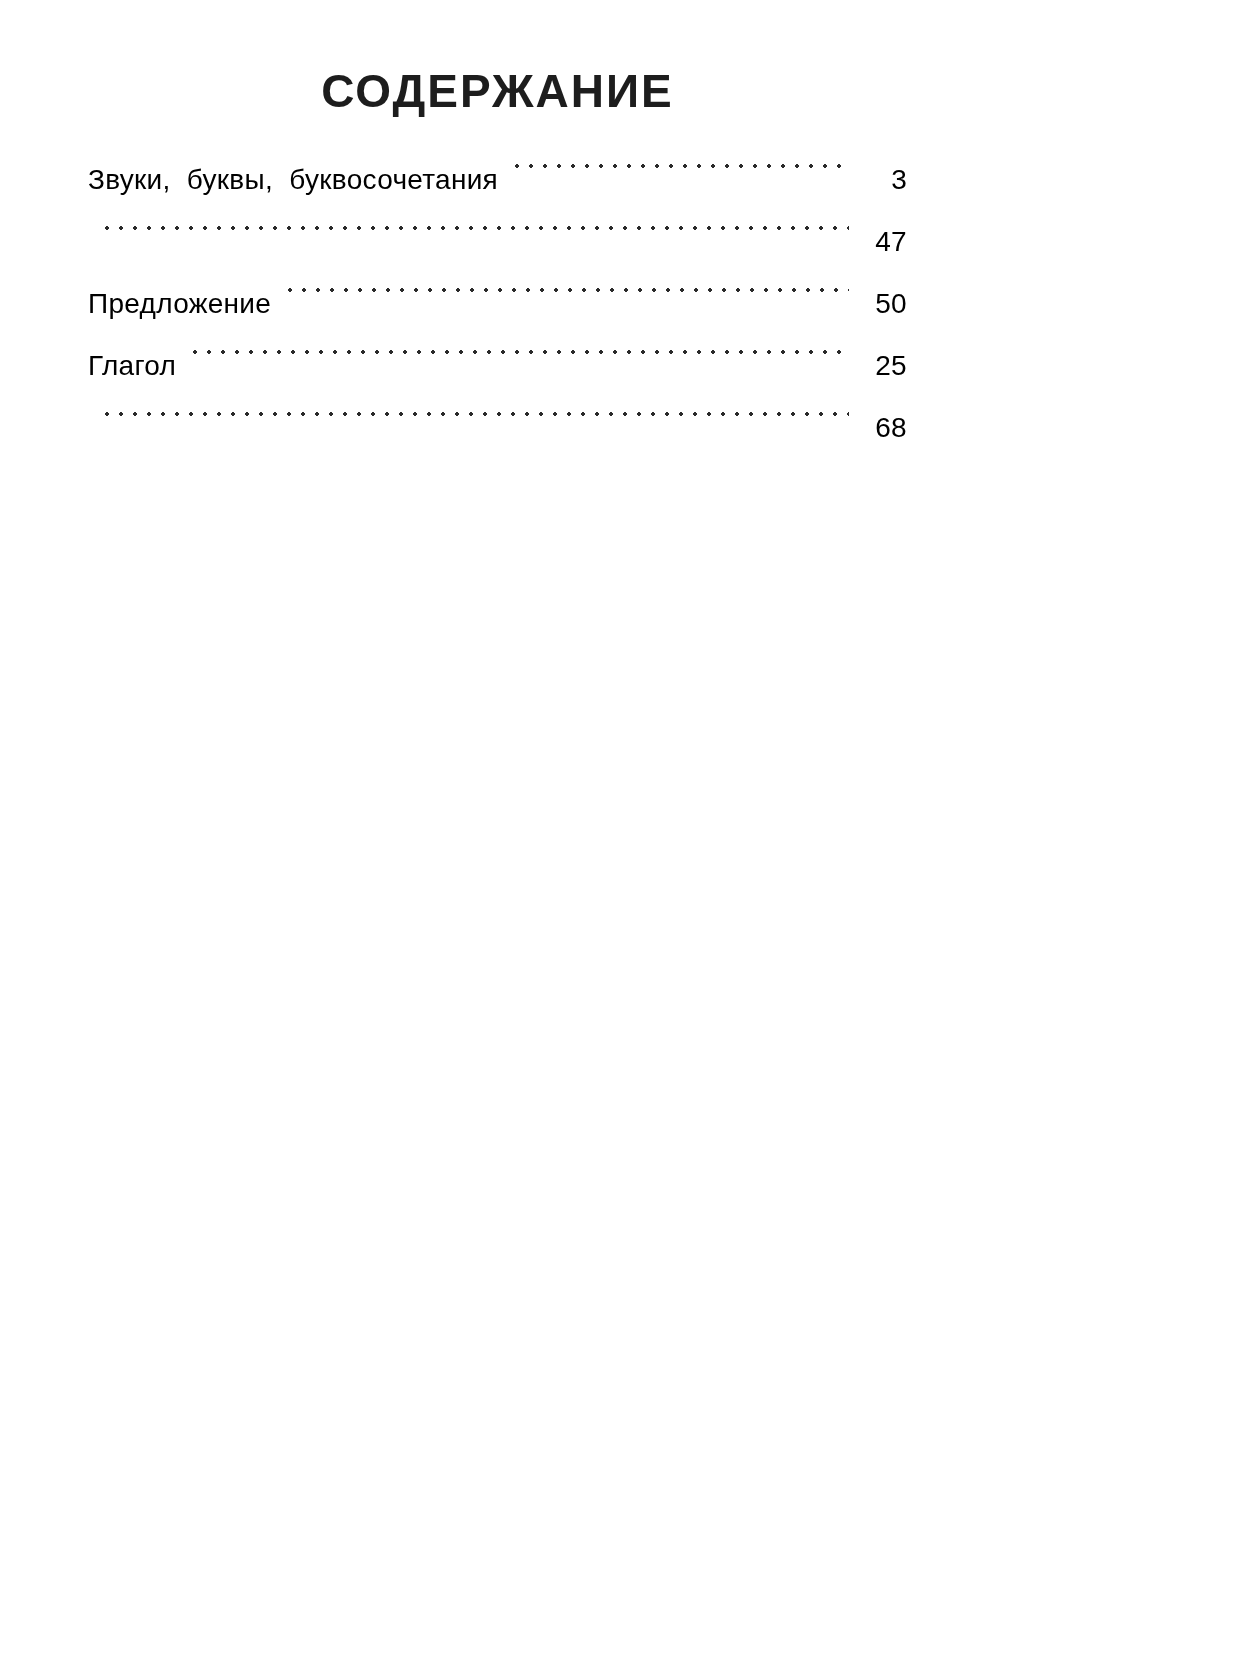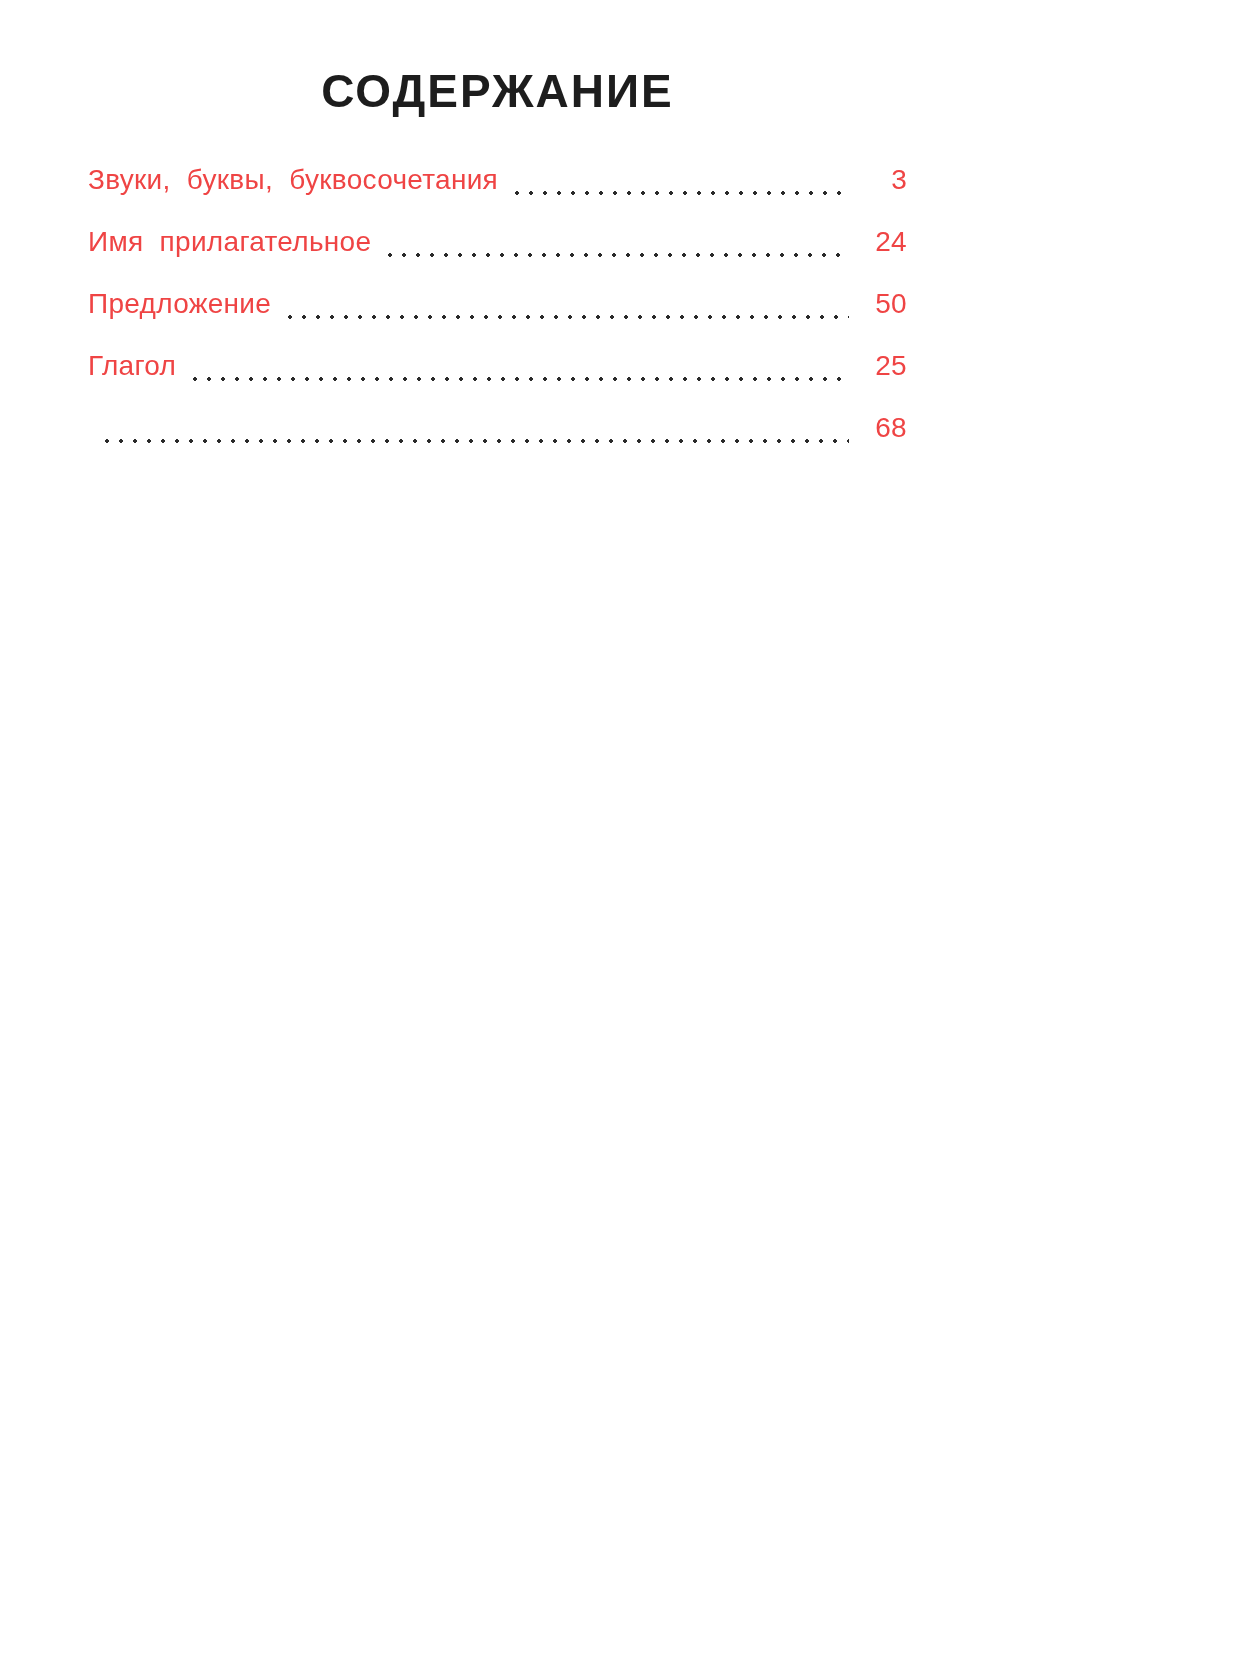"Звуки, буквы, буквосочетания" .toc-row { align-items: flex-end -> flex-start; color: #ef4444 -> #000000 }
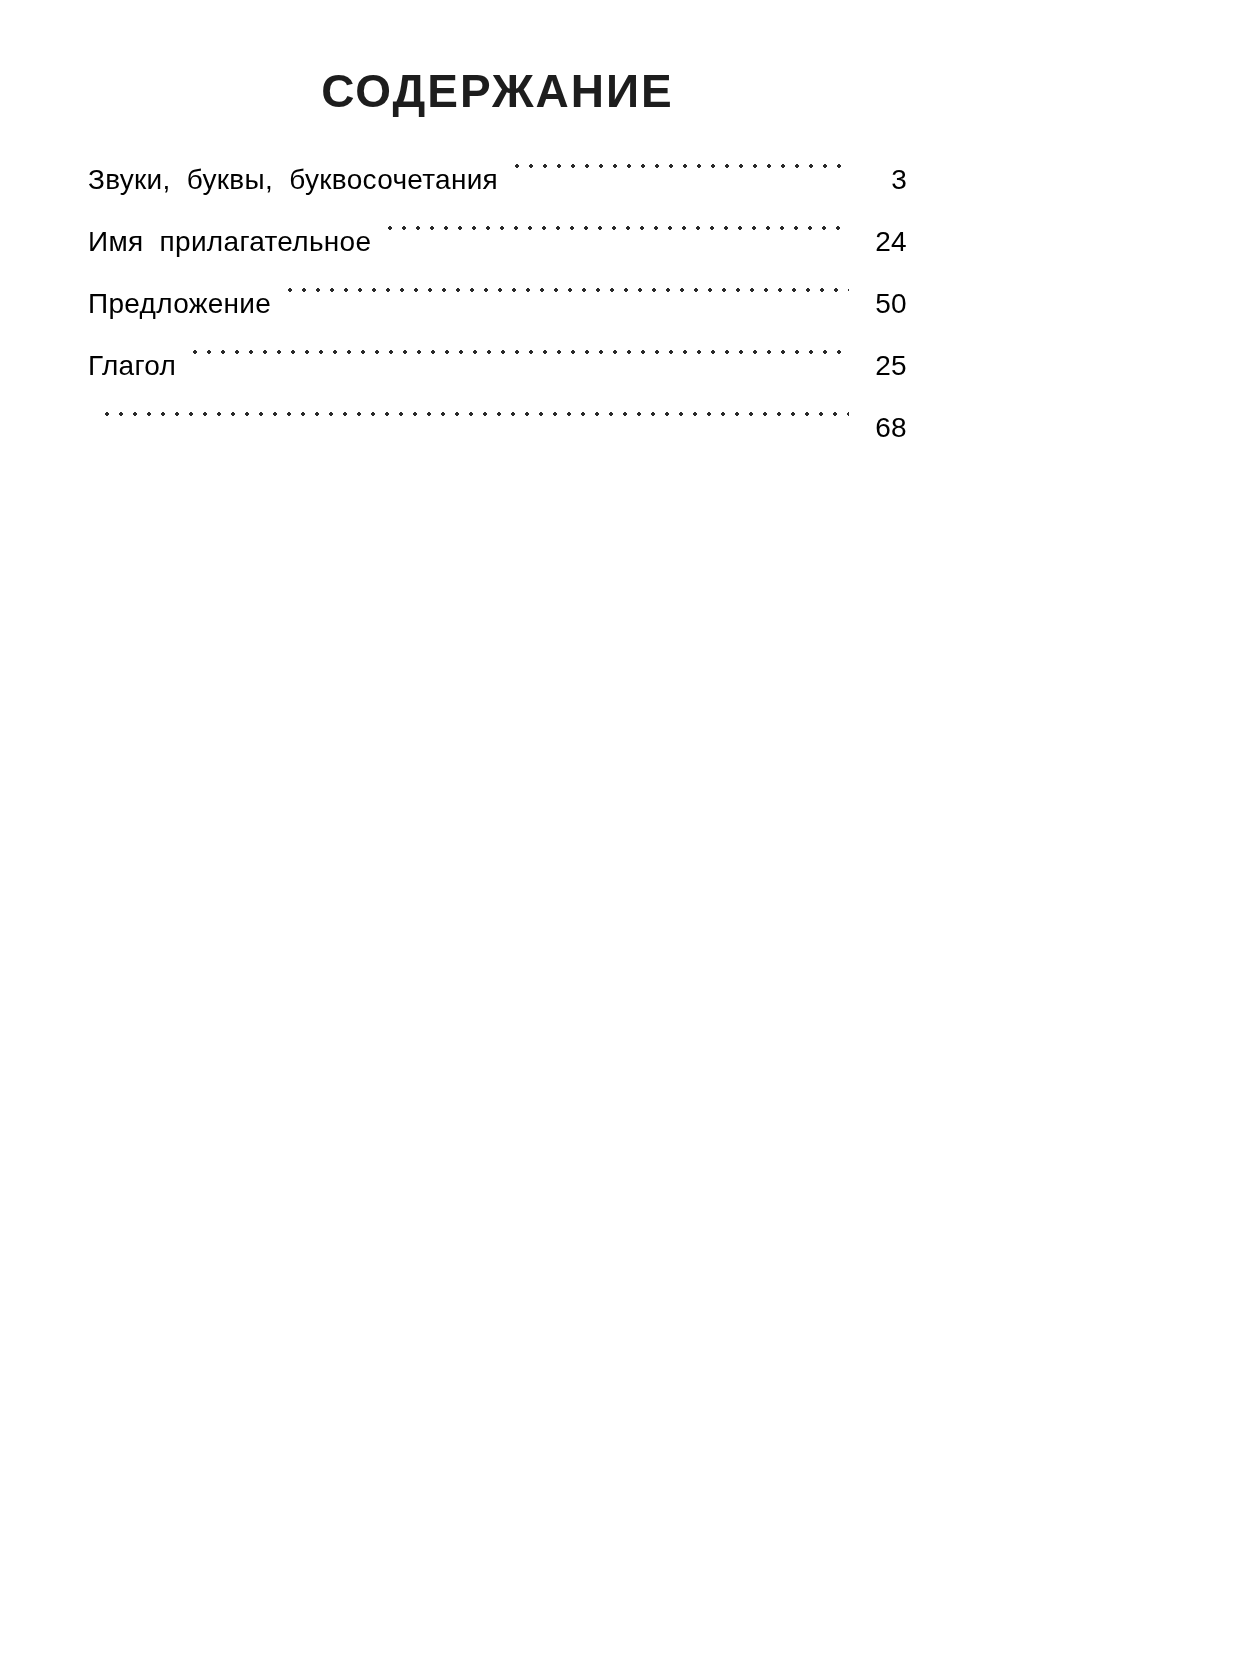"Имя прилагательное" span.toc-label { html: <span>Имя прилагательное</span> -> none }
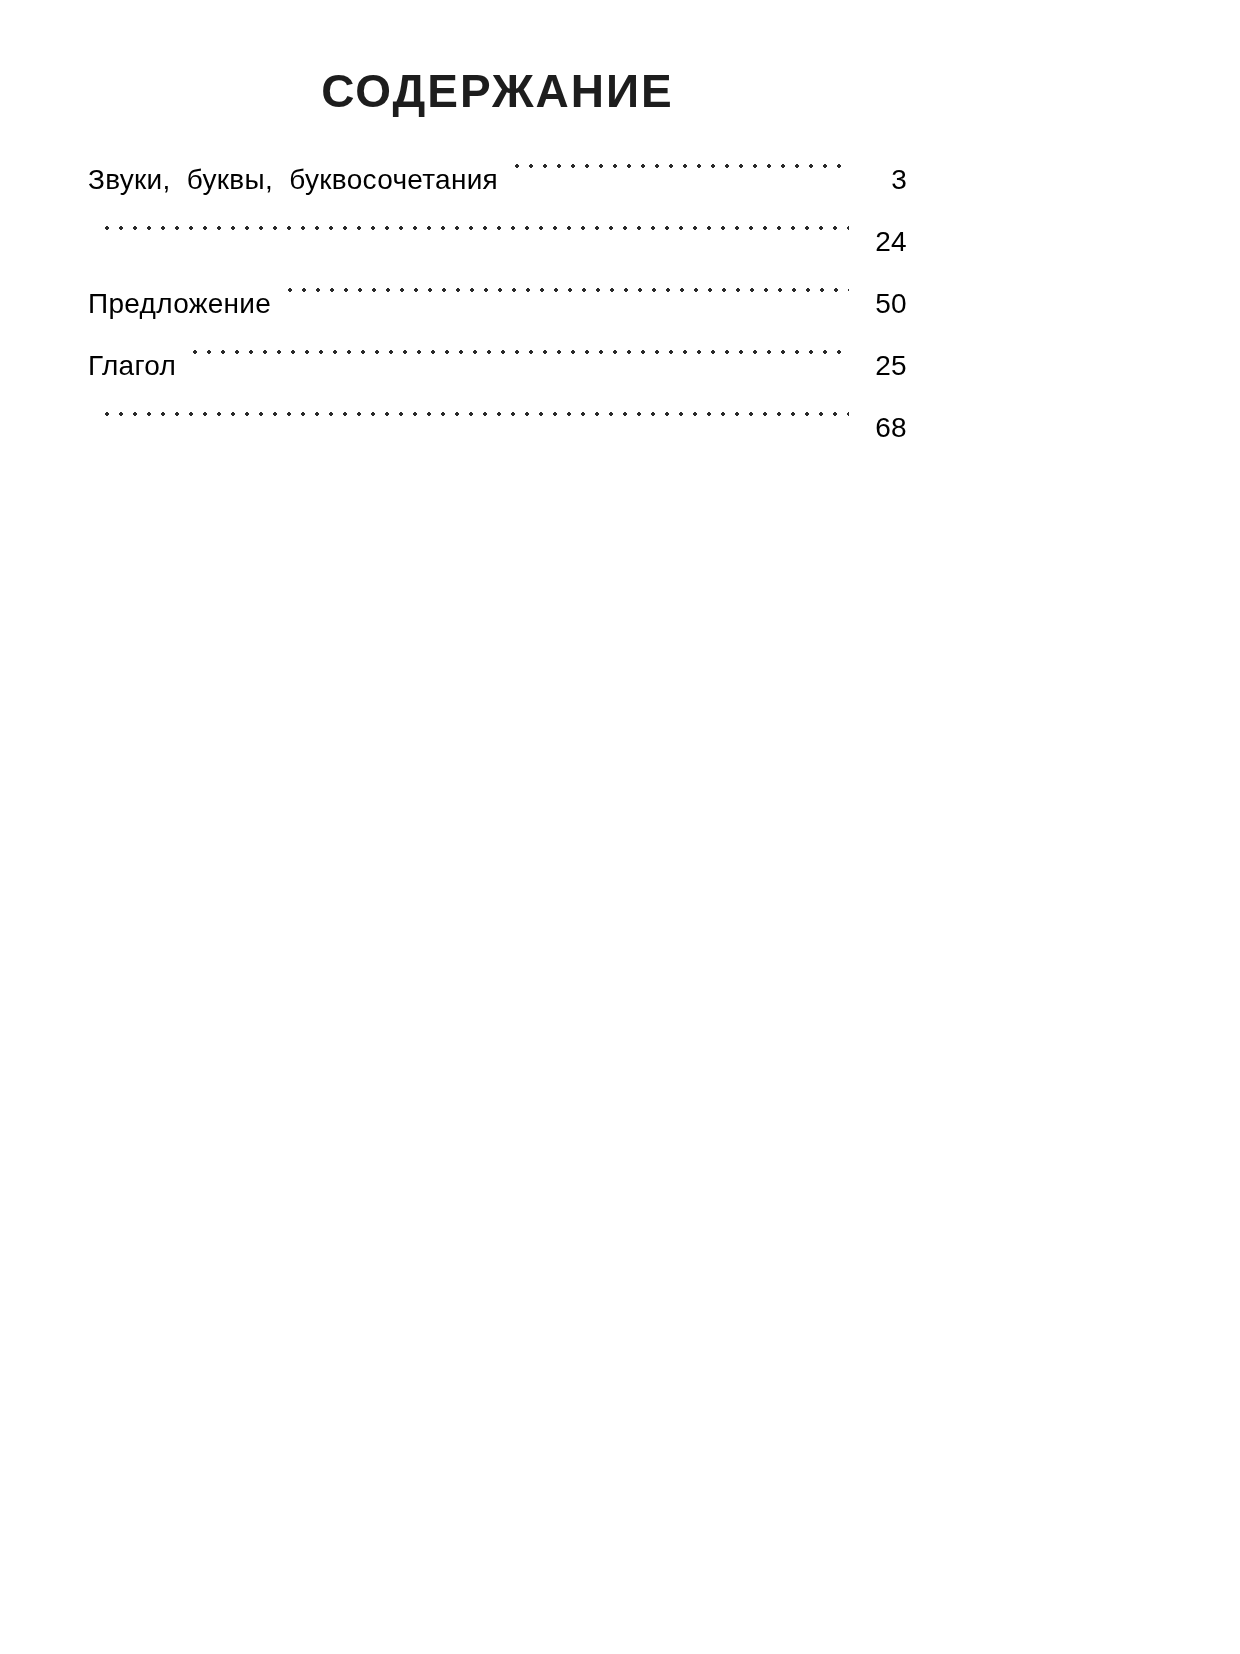"24" span.pagenum { text: 24 -> 47 }
